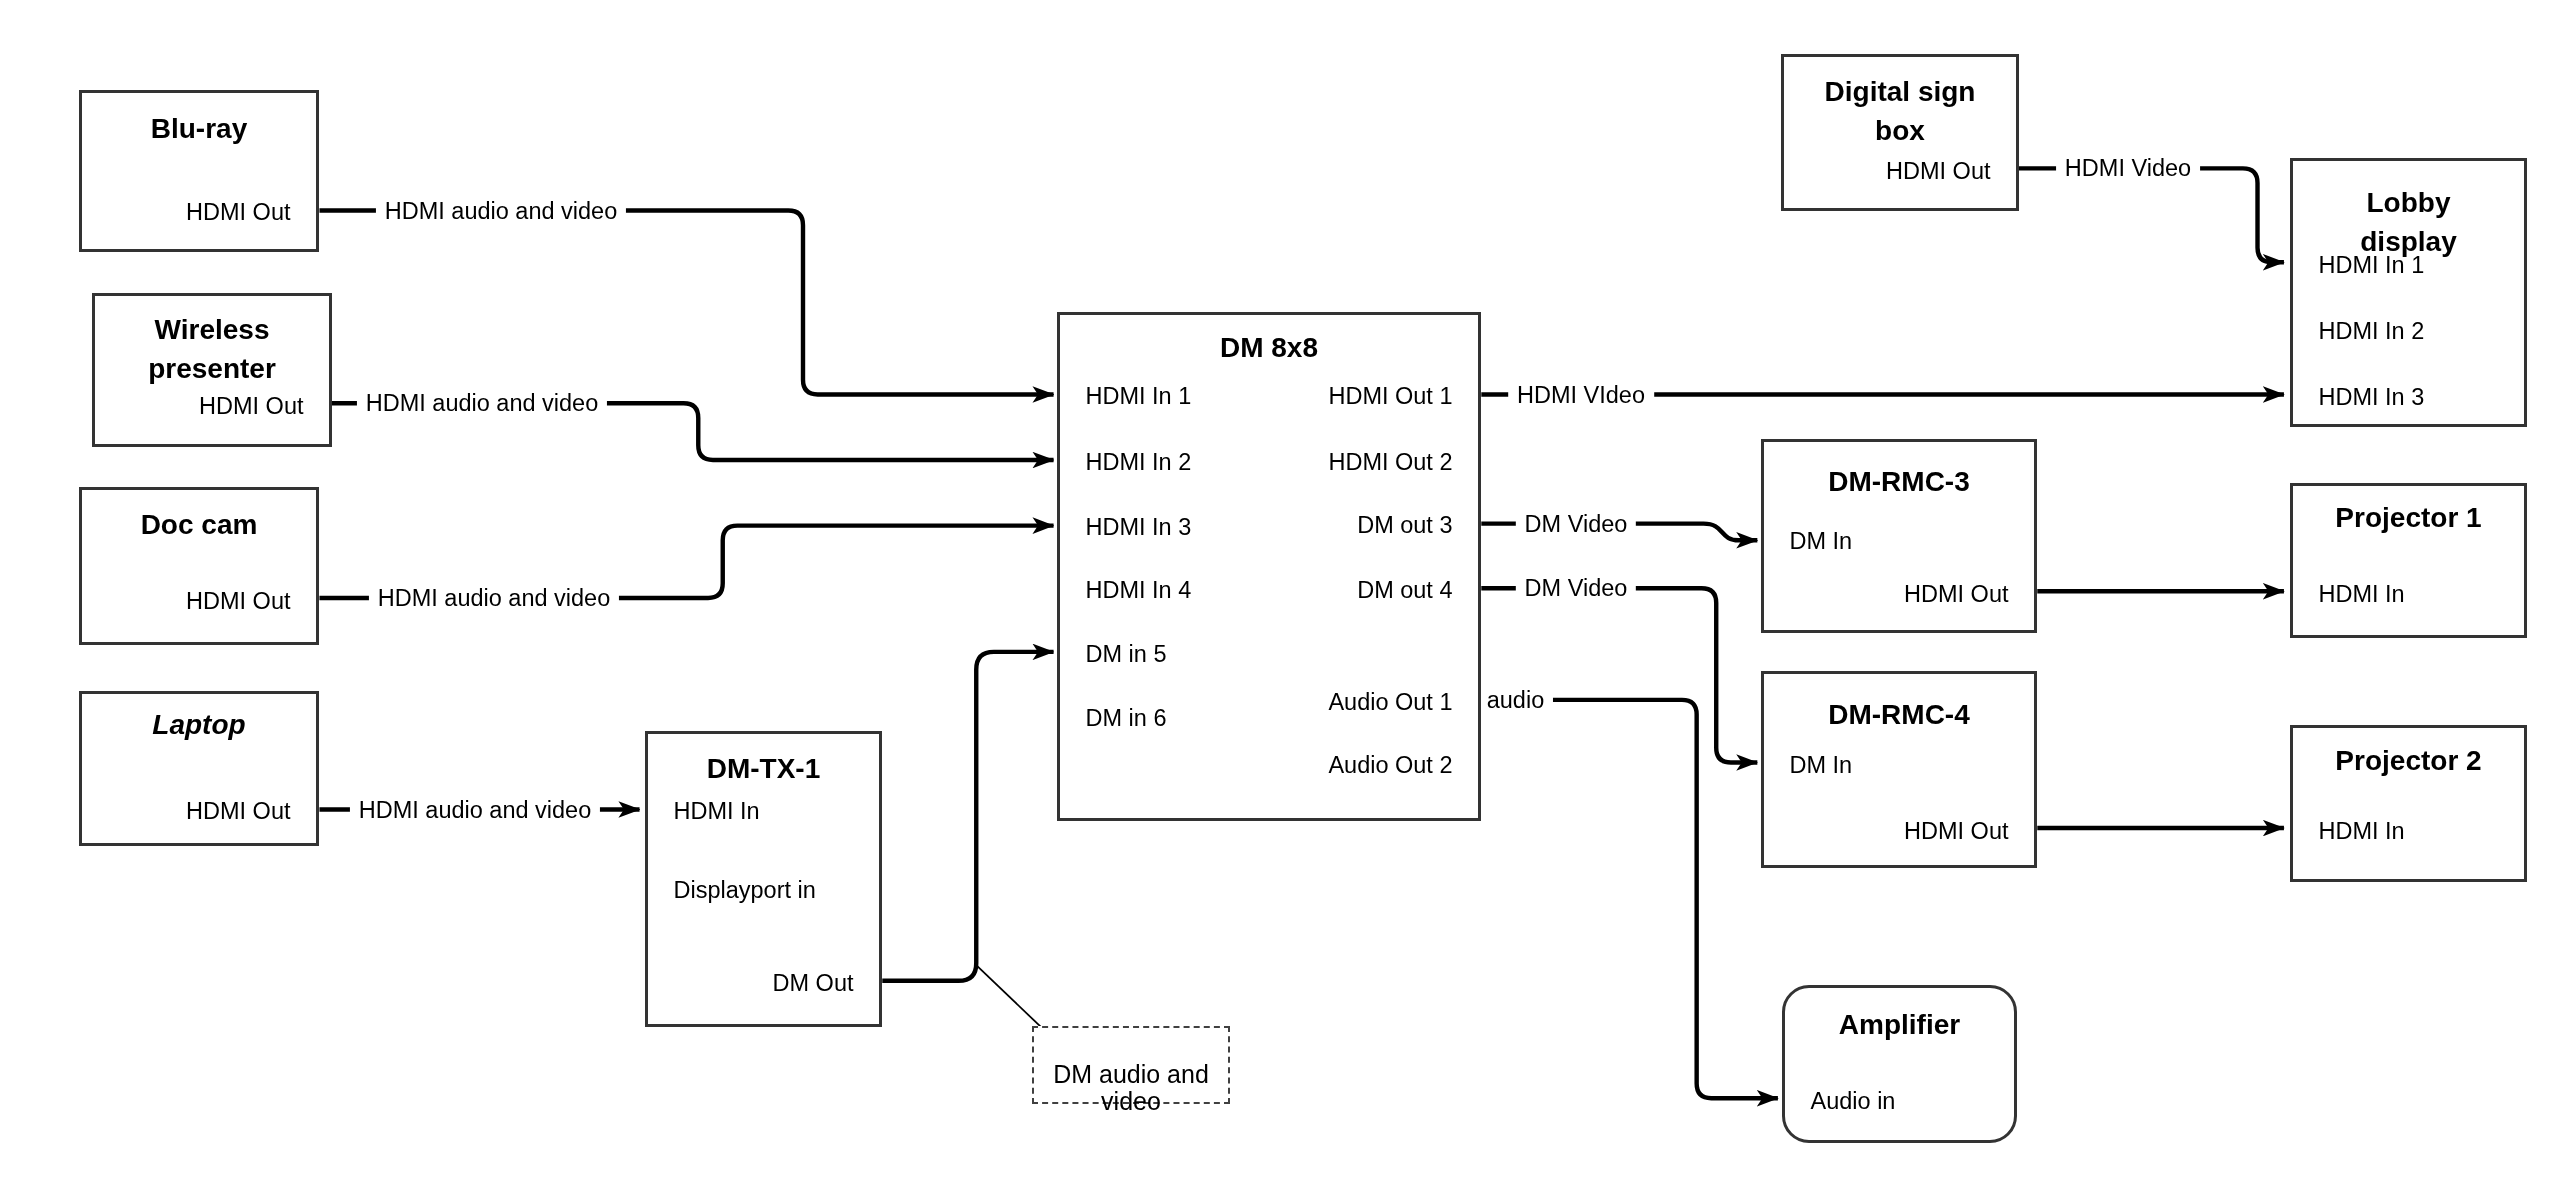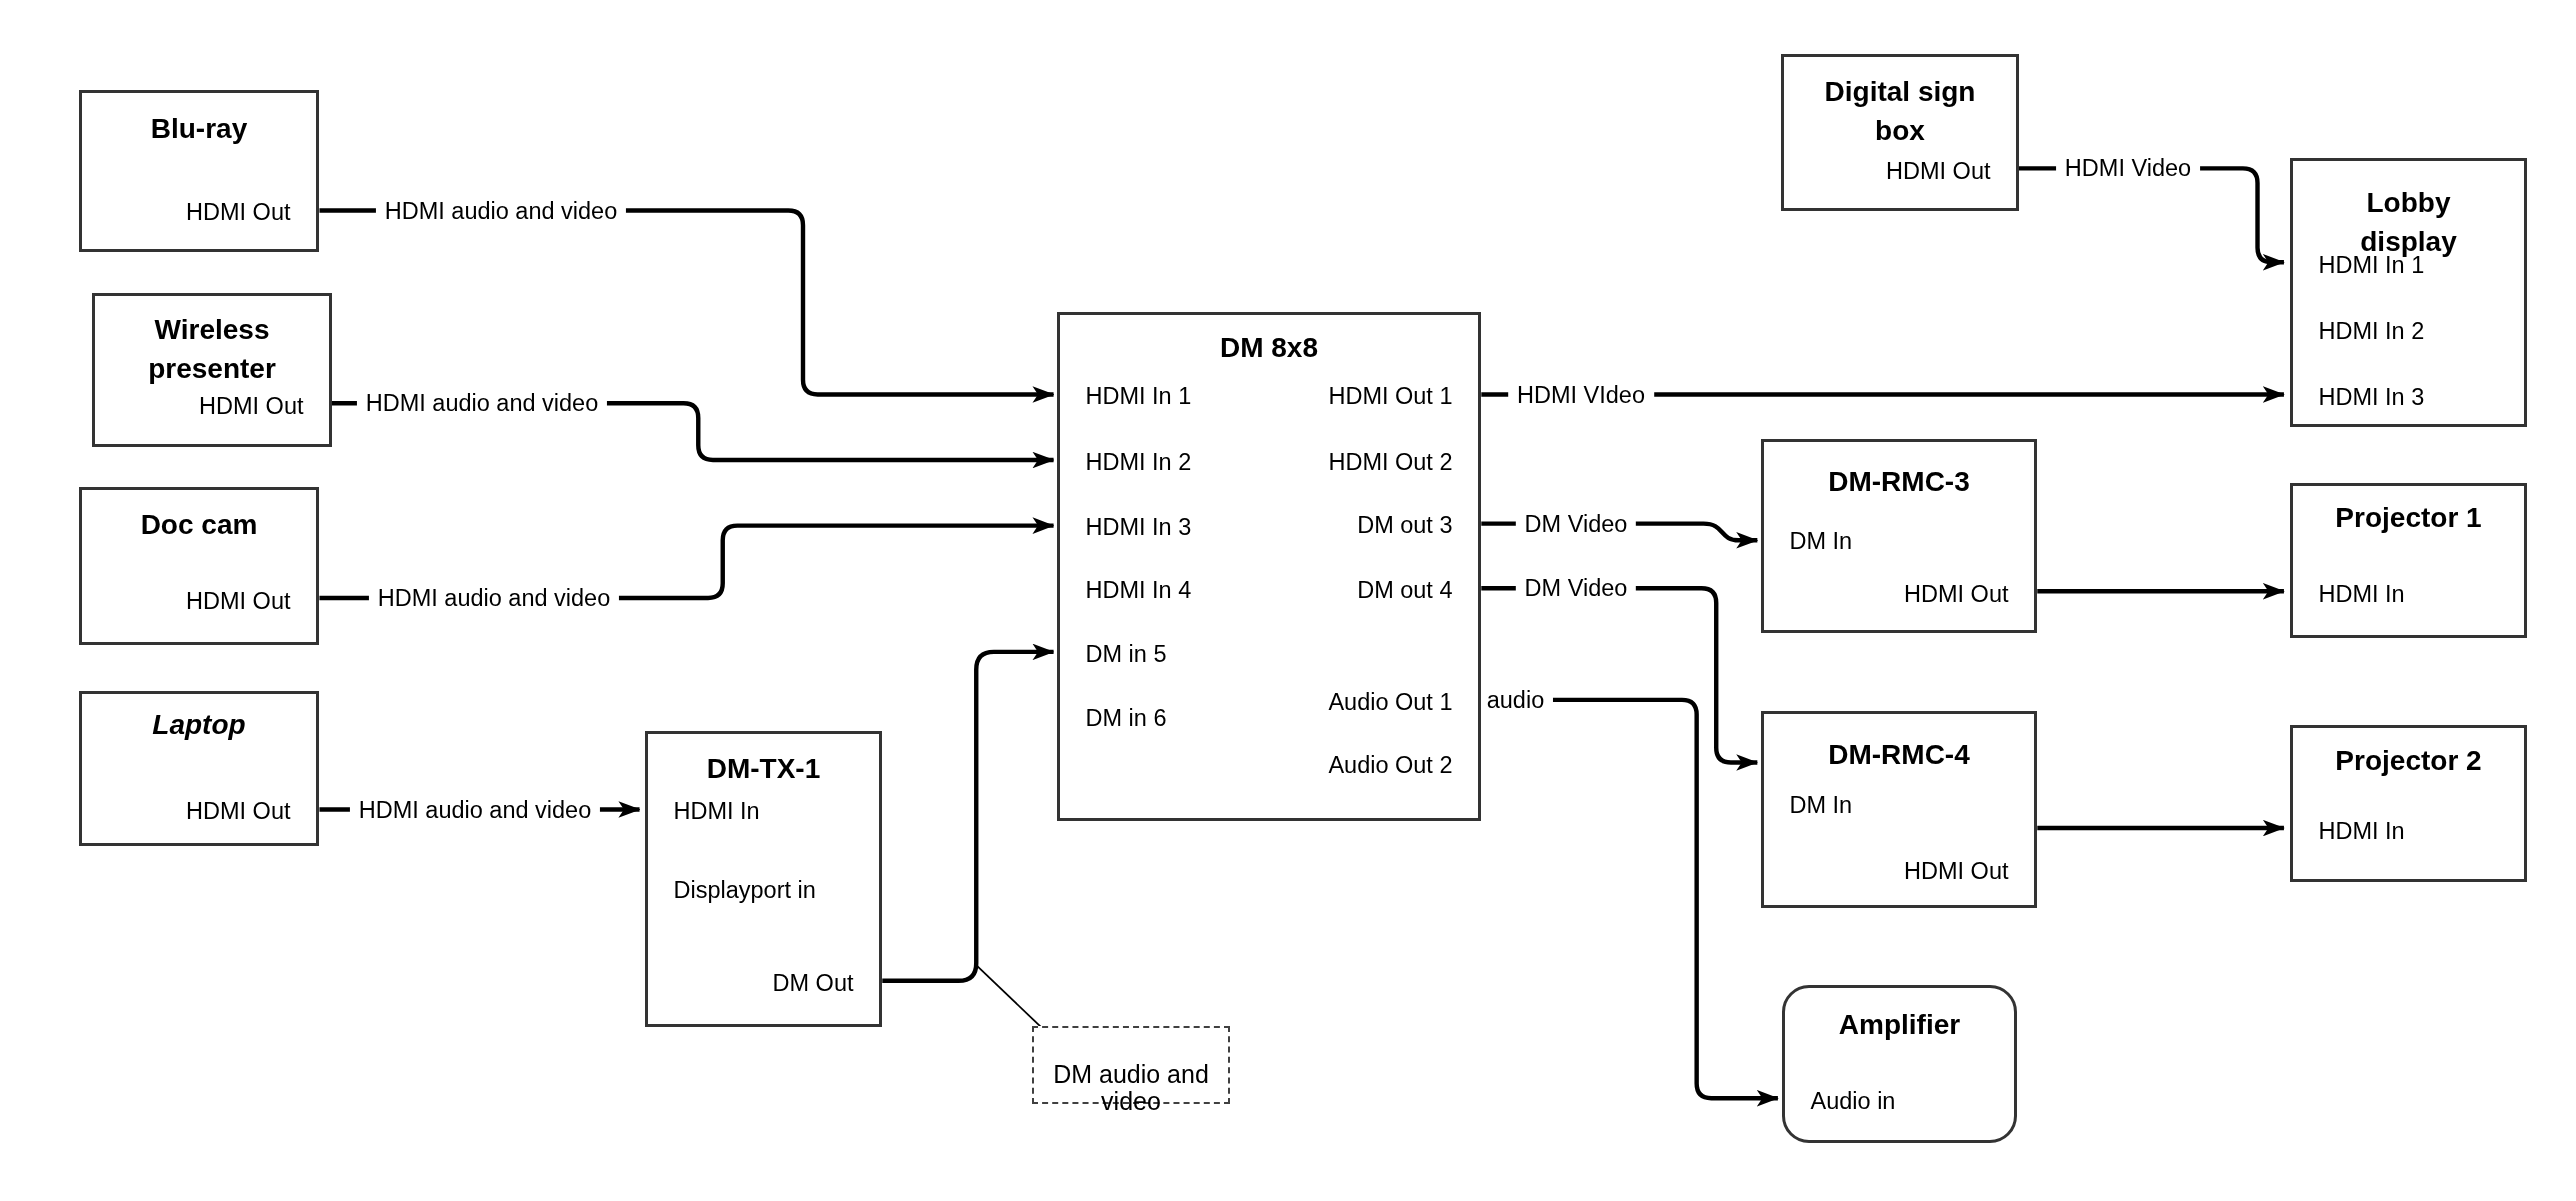"DM-RMC-4" div.node { margin-top: 40px -> none }
